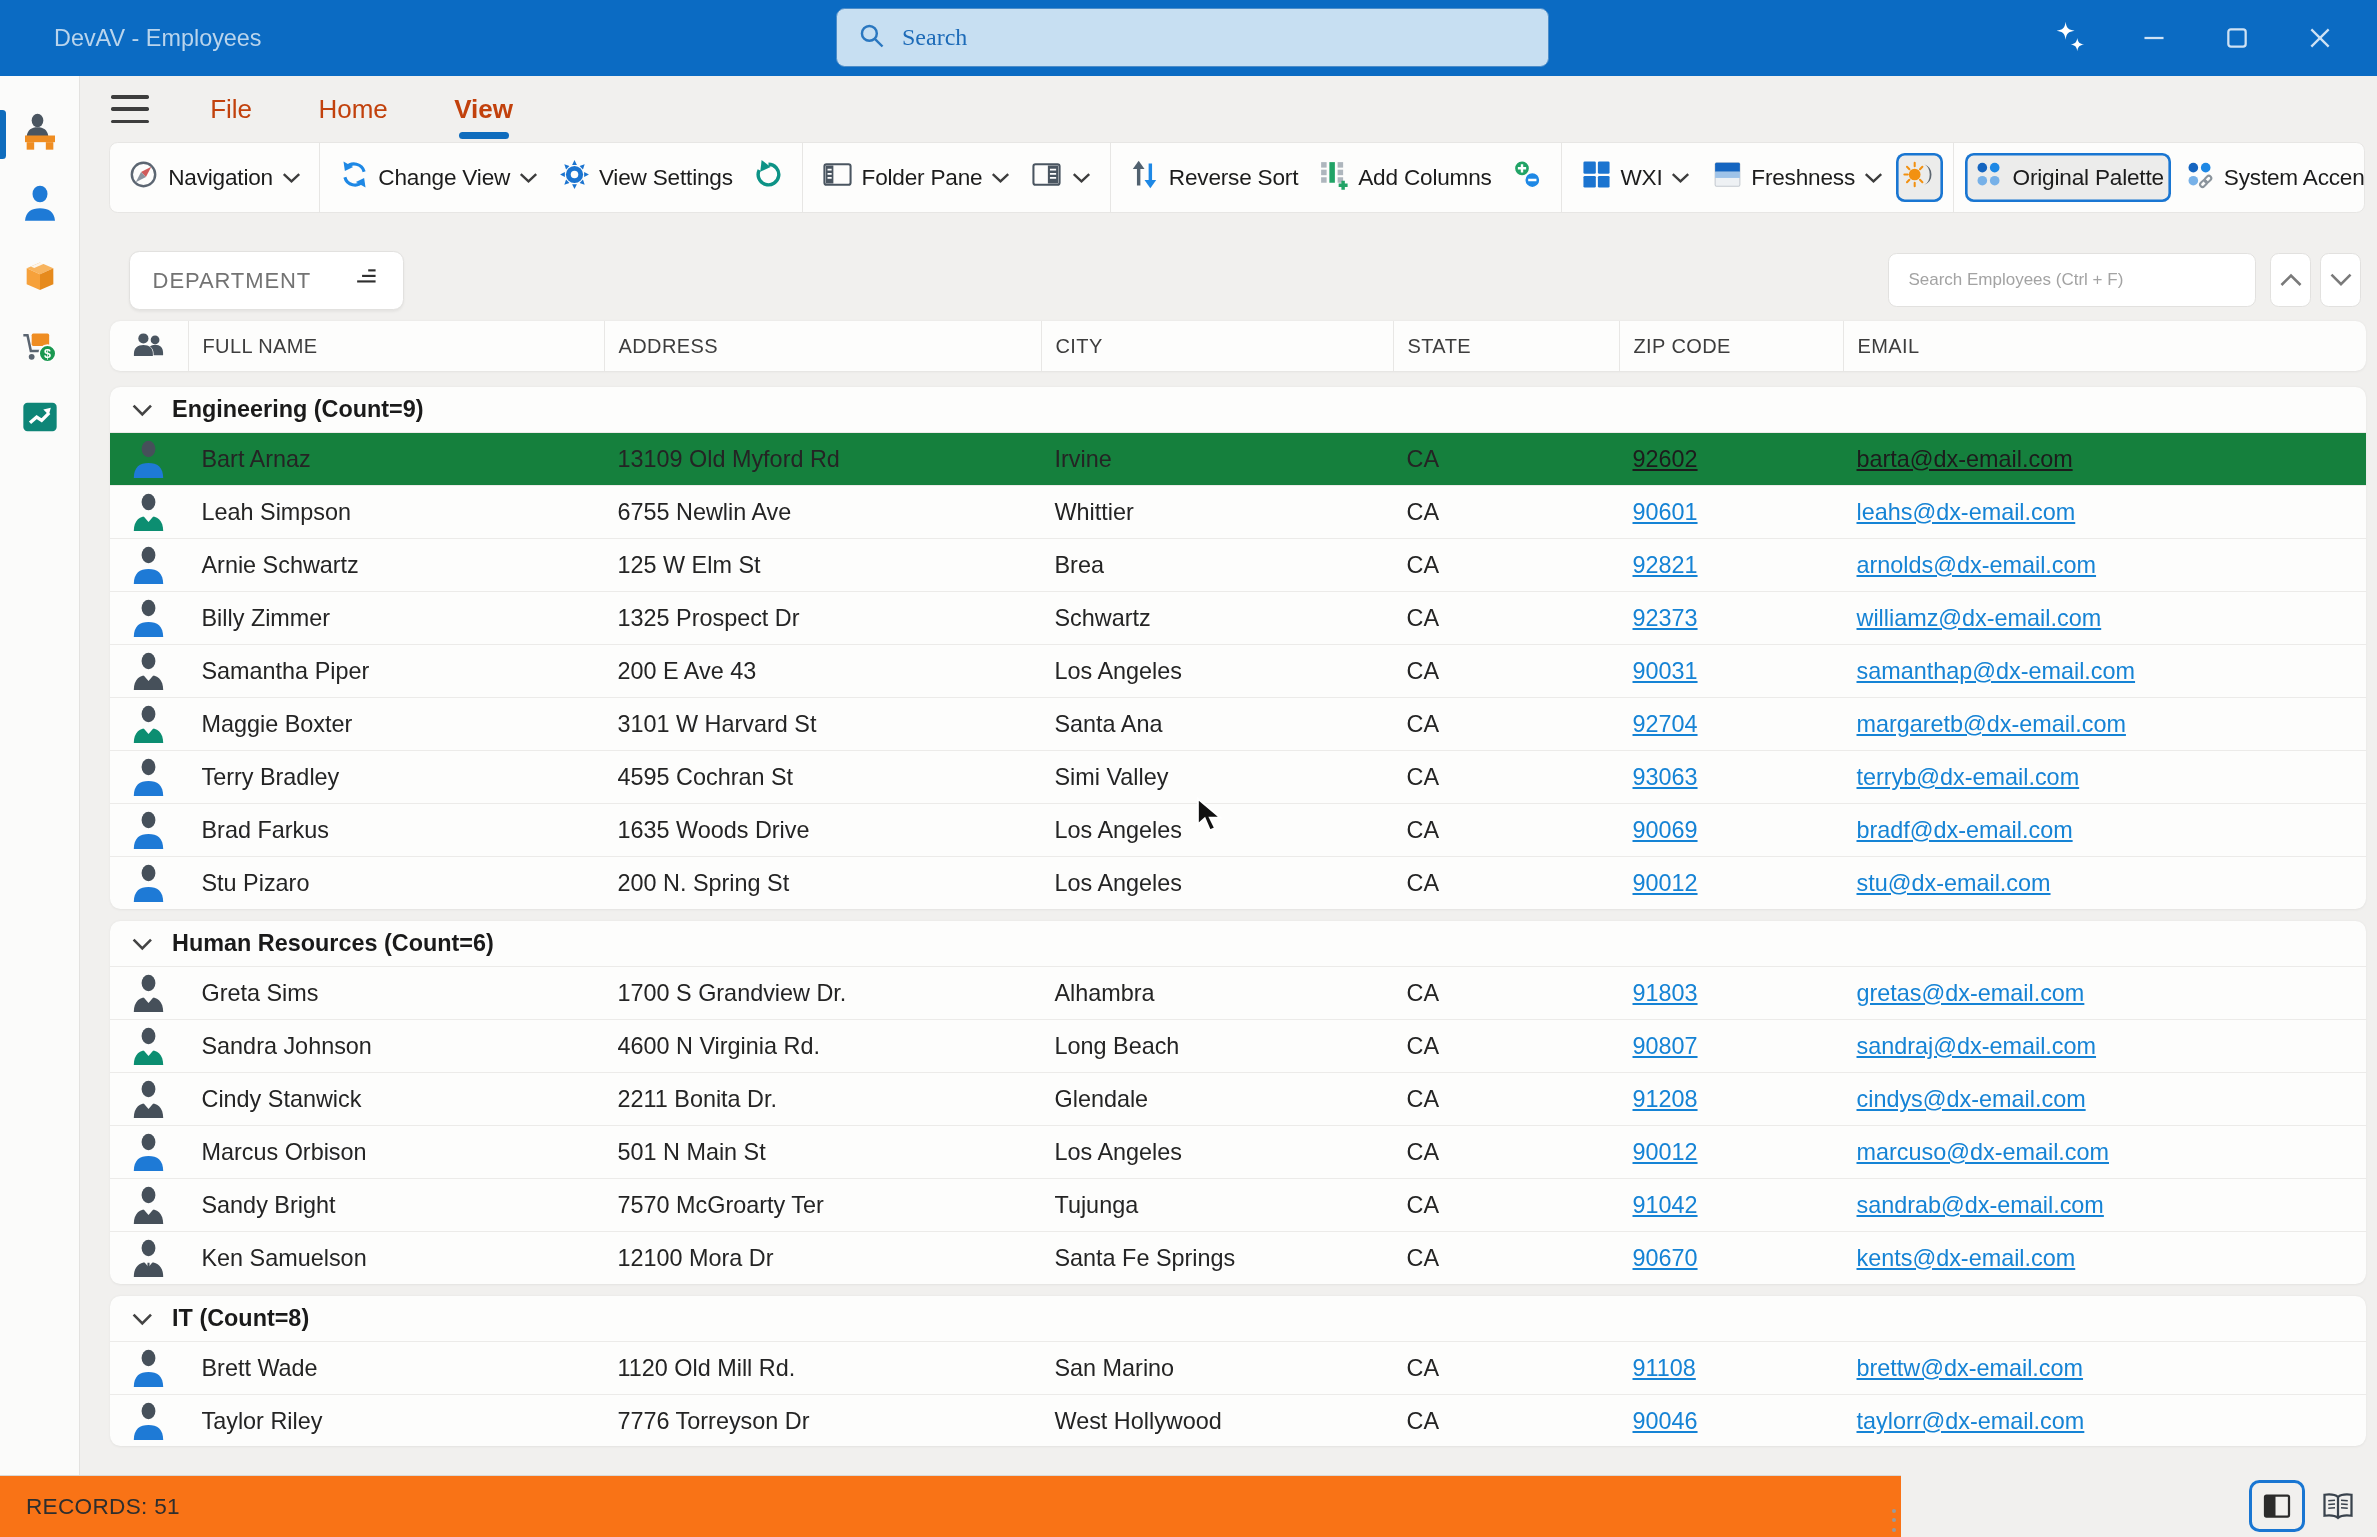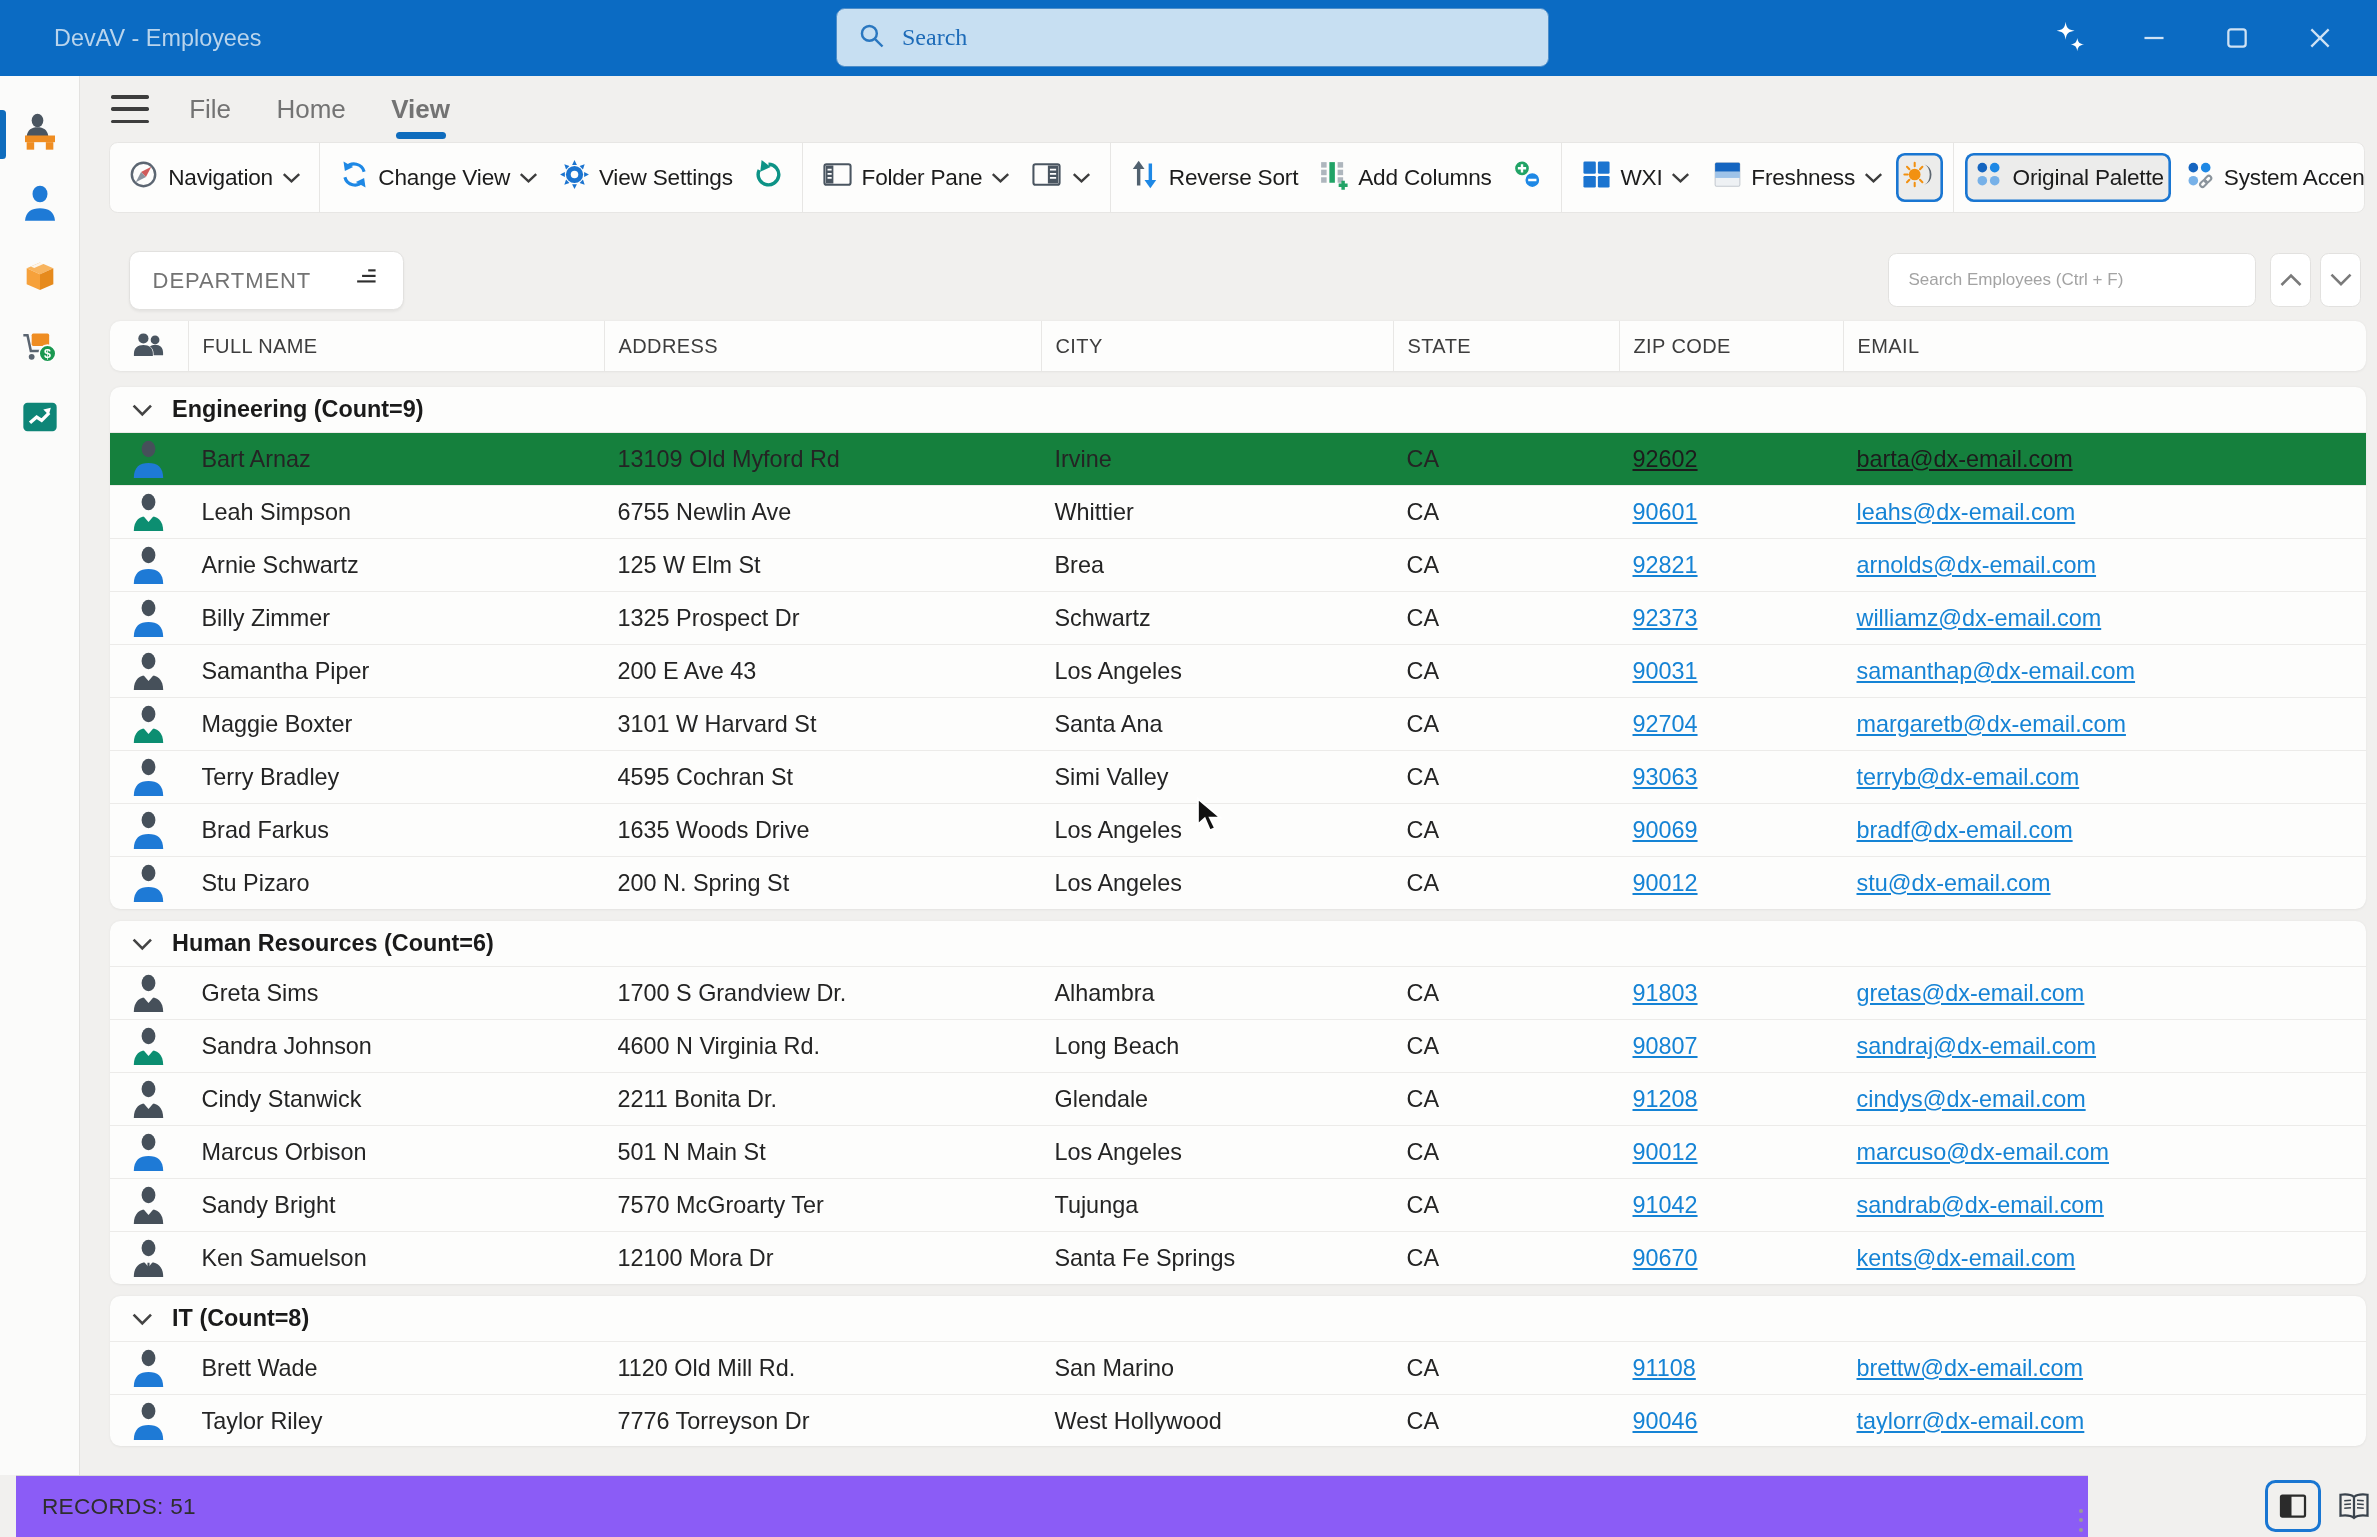"File" .tab { color: #737373 -> #c2410c; margin-left: 35px -> 56px }
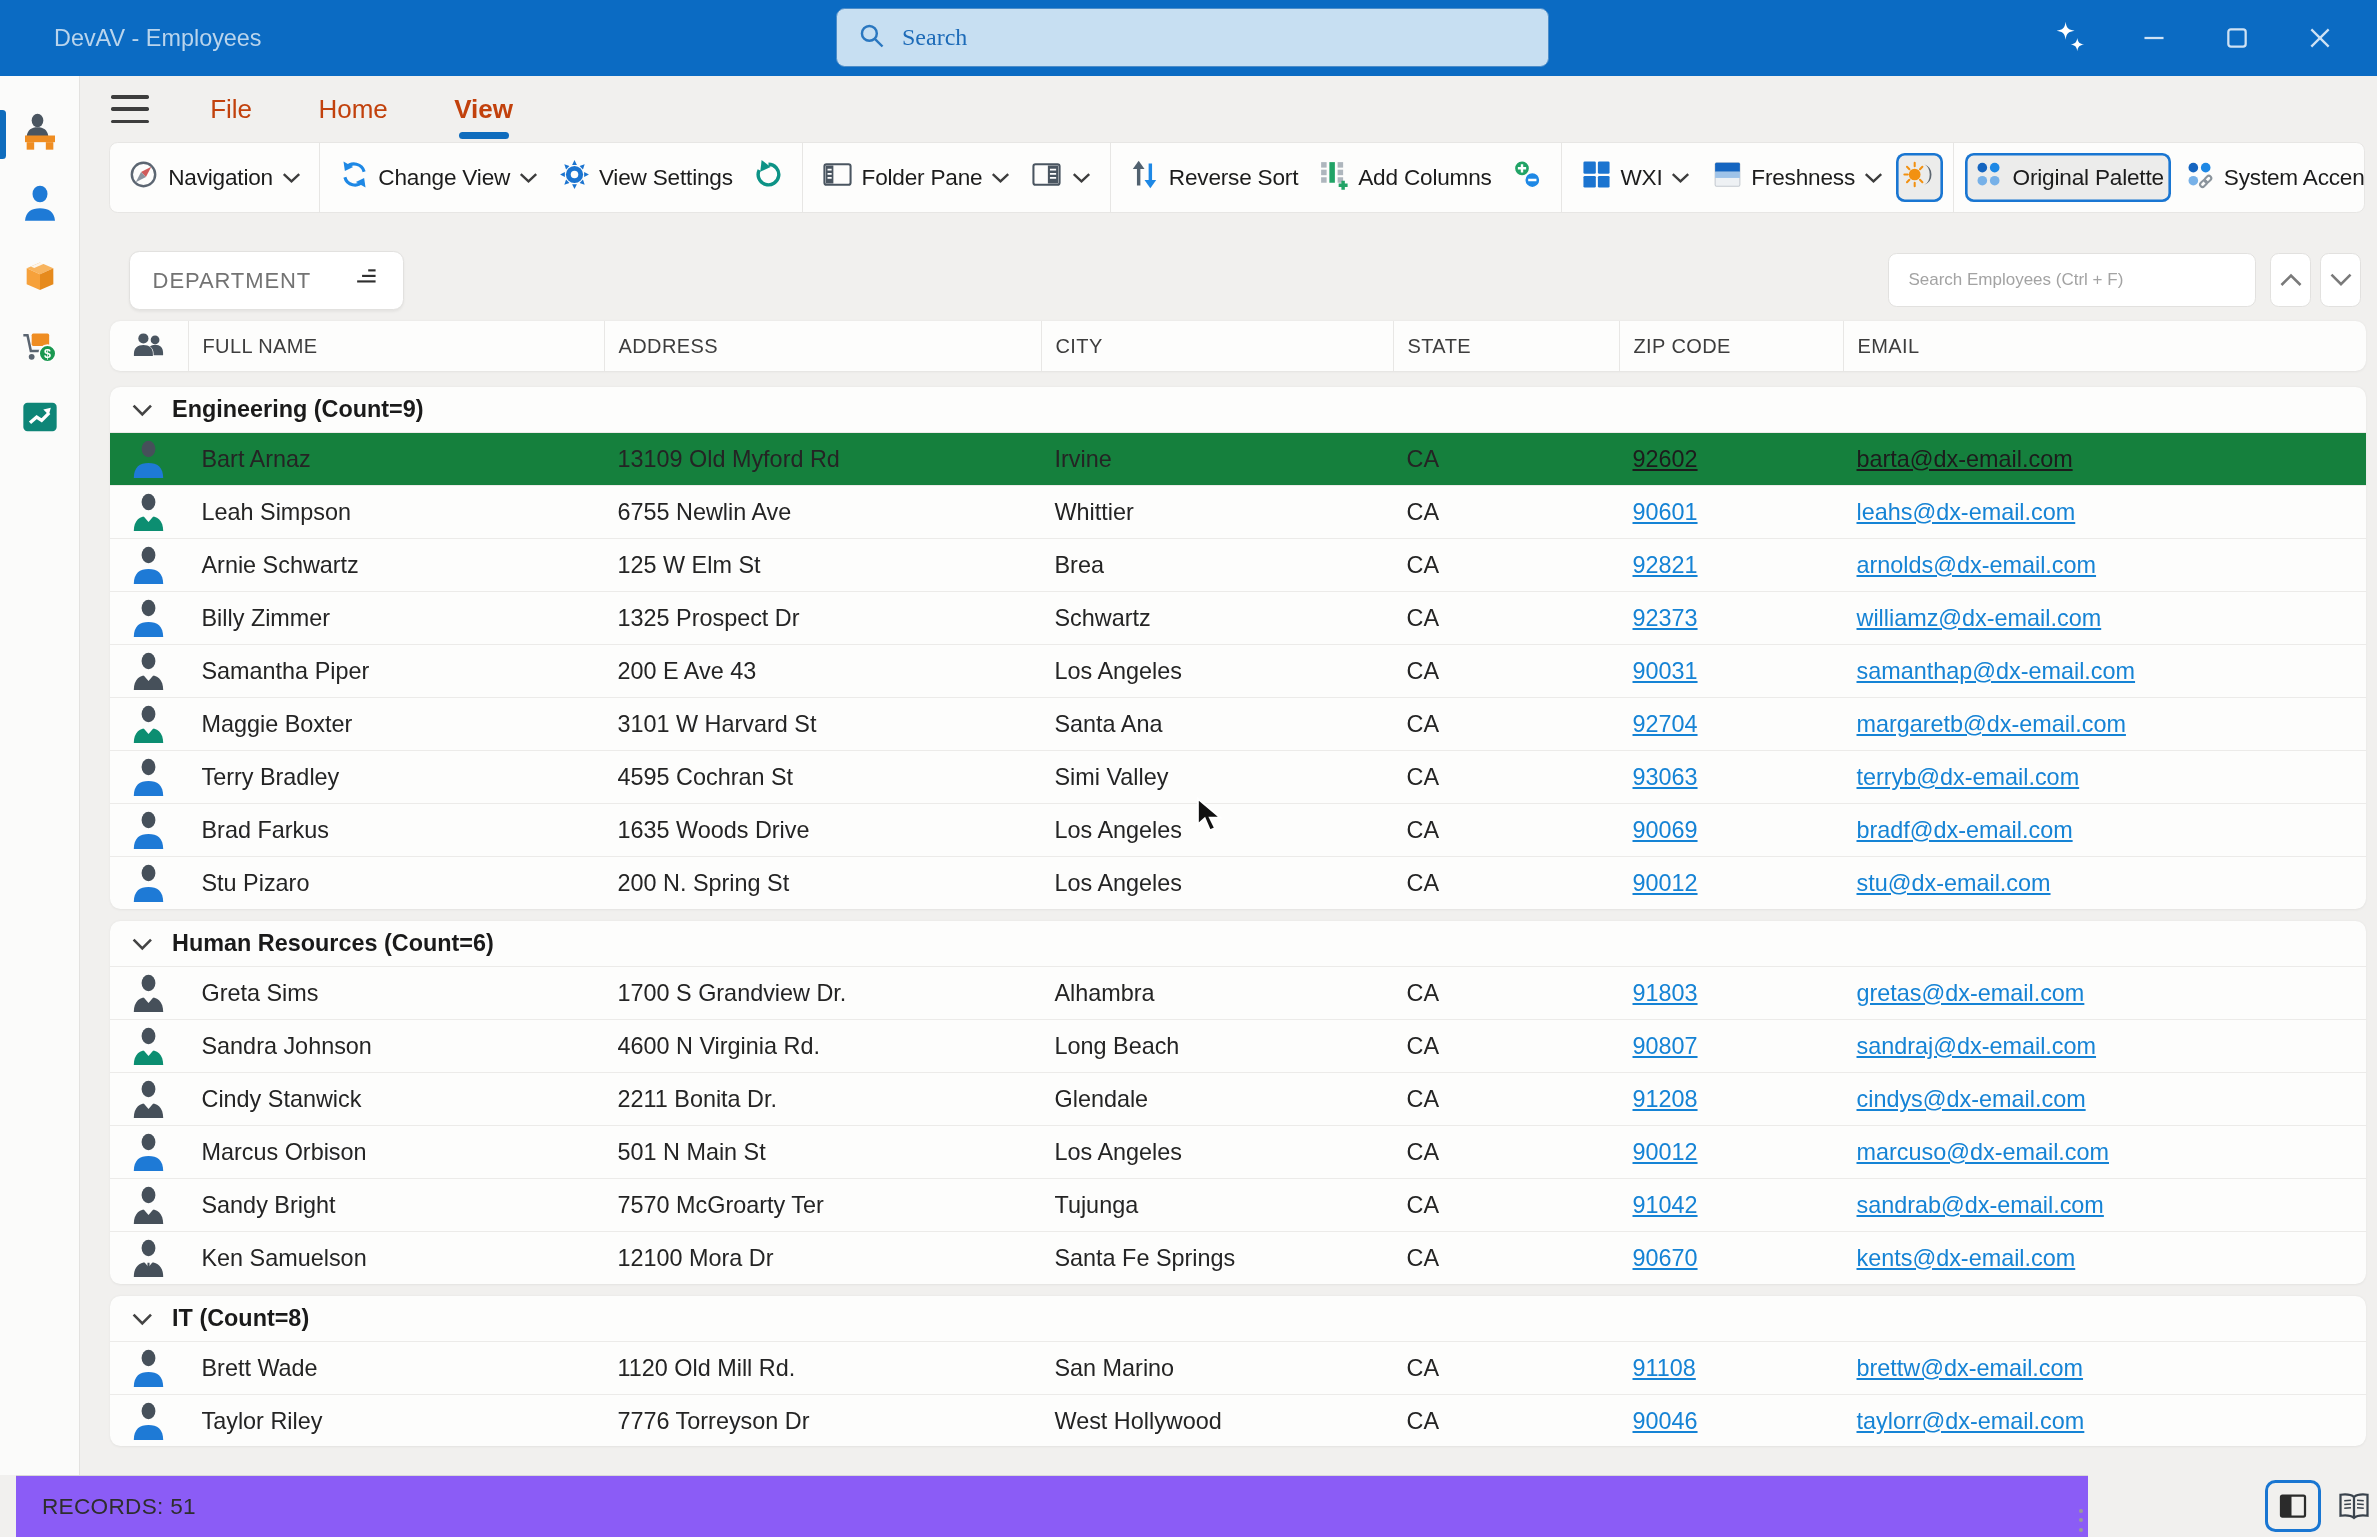"RECORDS: 51" .statusbar { background: #8b5cf6 -> #f97316; left: 16px -> 0; width: 2072px -> 1901px }
